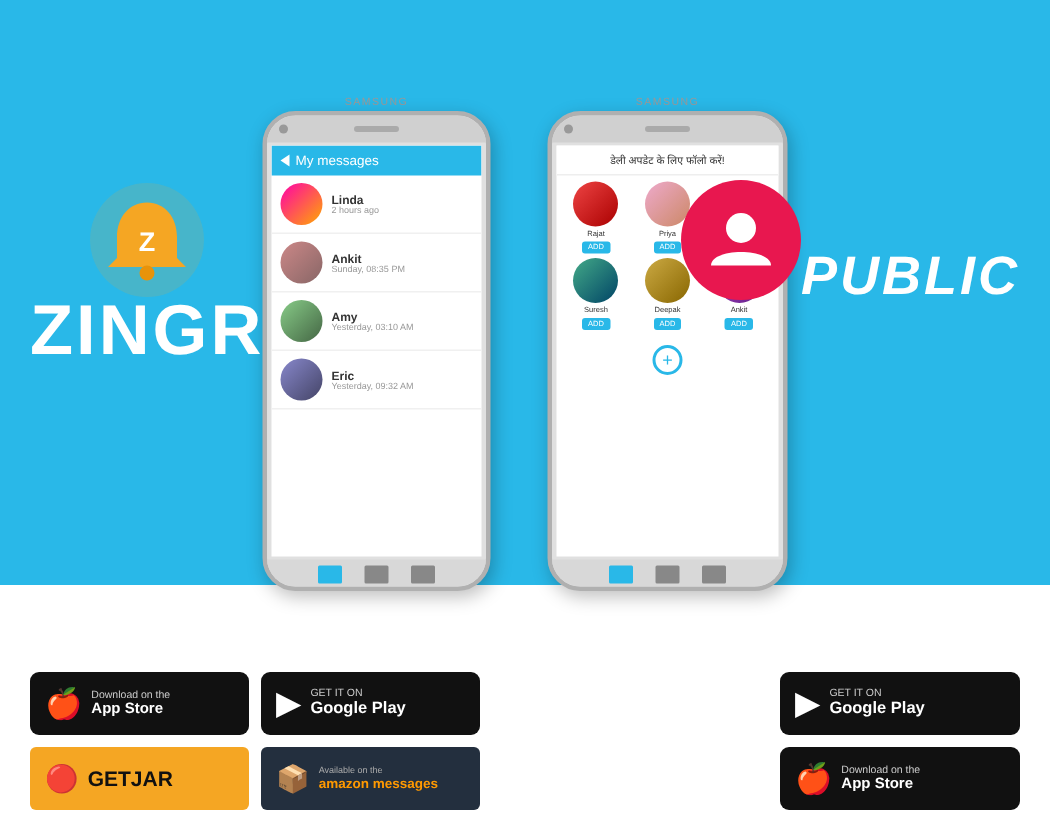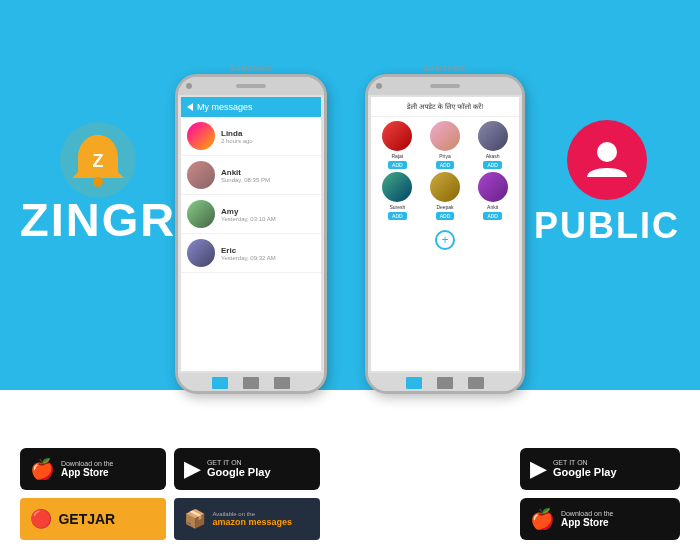"PUBLIC" div { align-items: center -> flex-end; flex-direction: column -> row; font-style: none -> italic }
